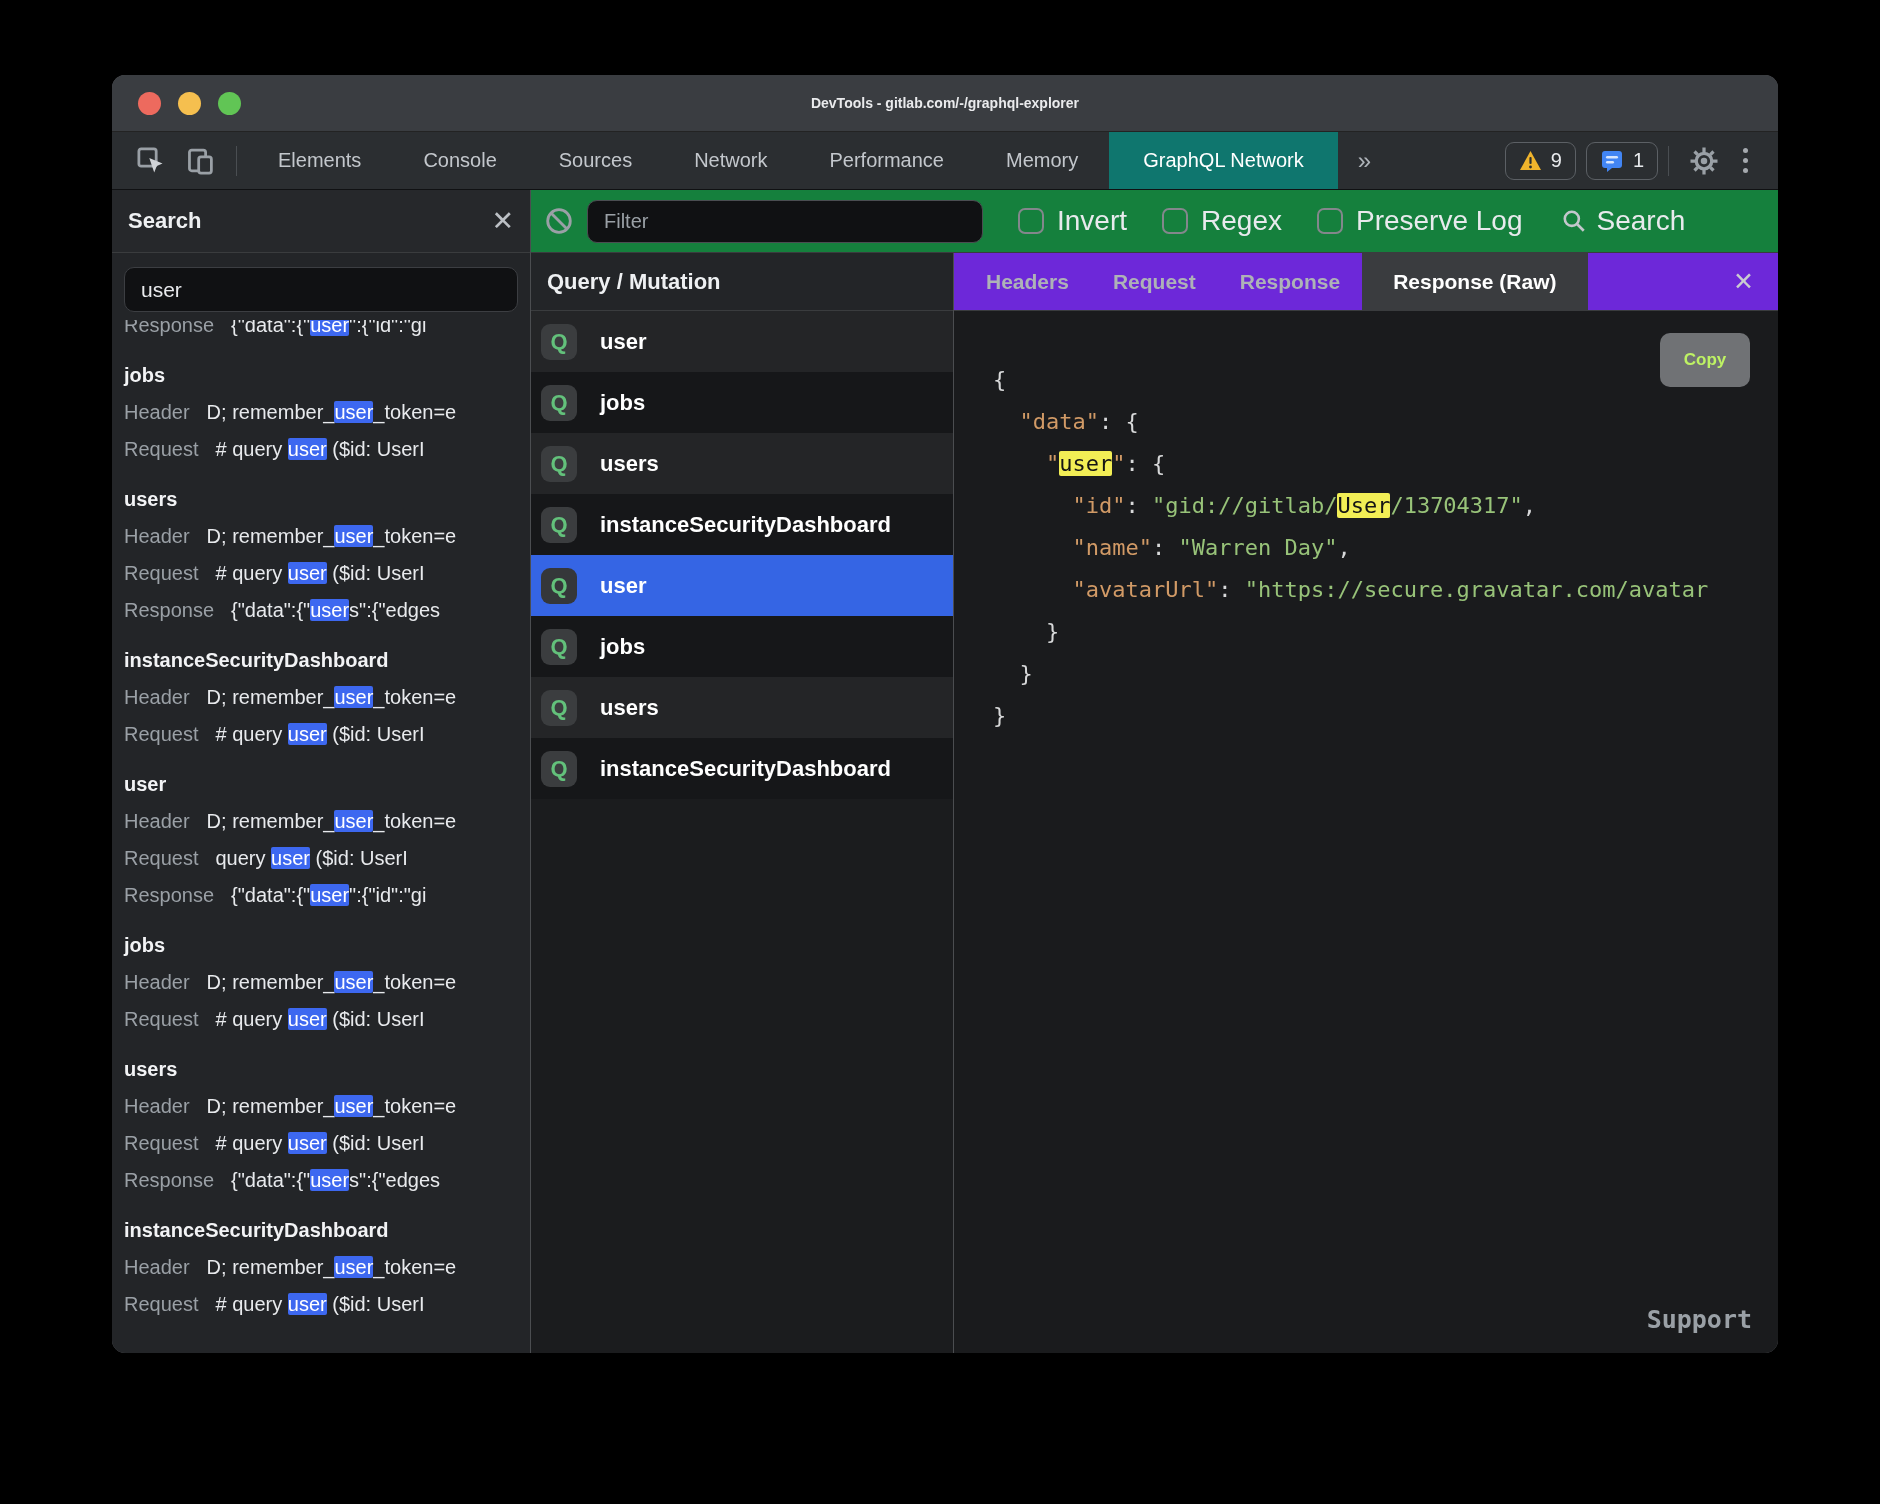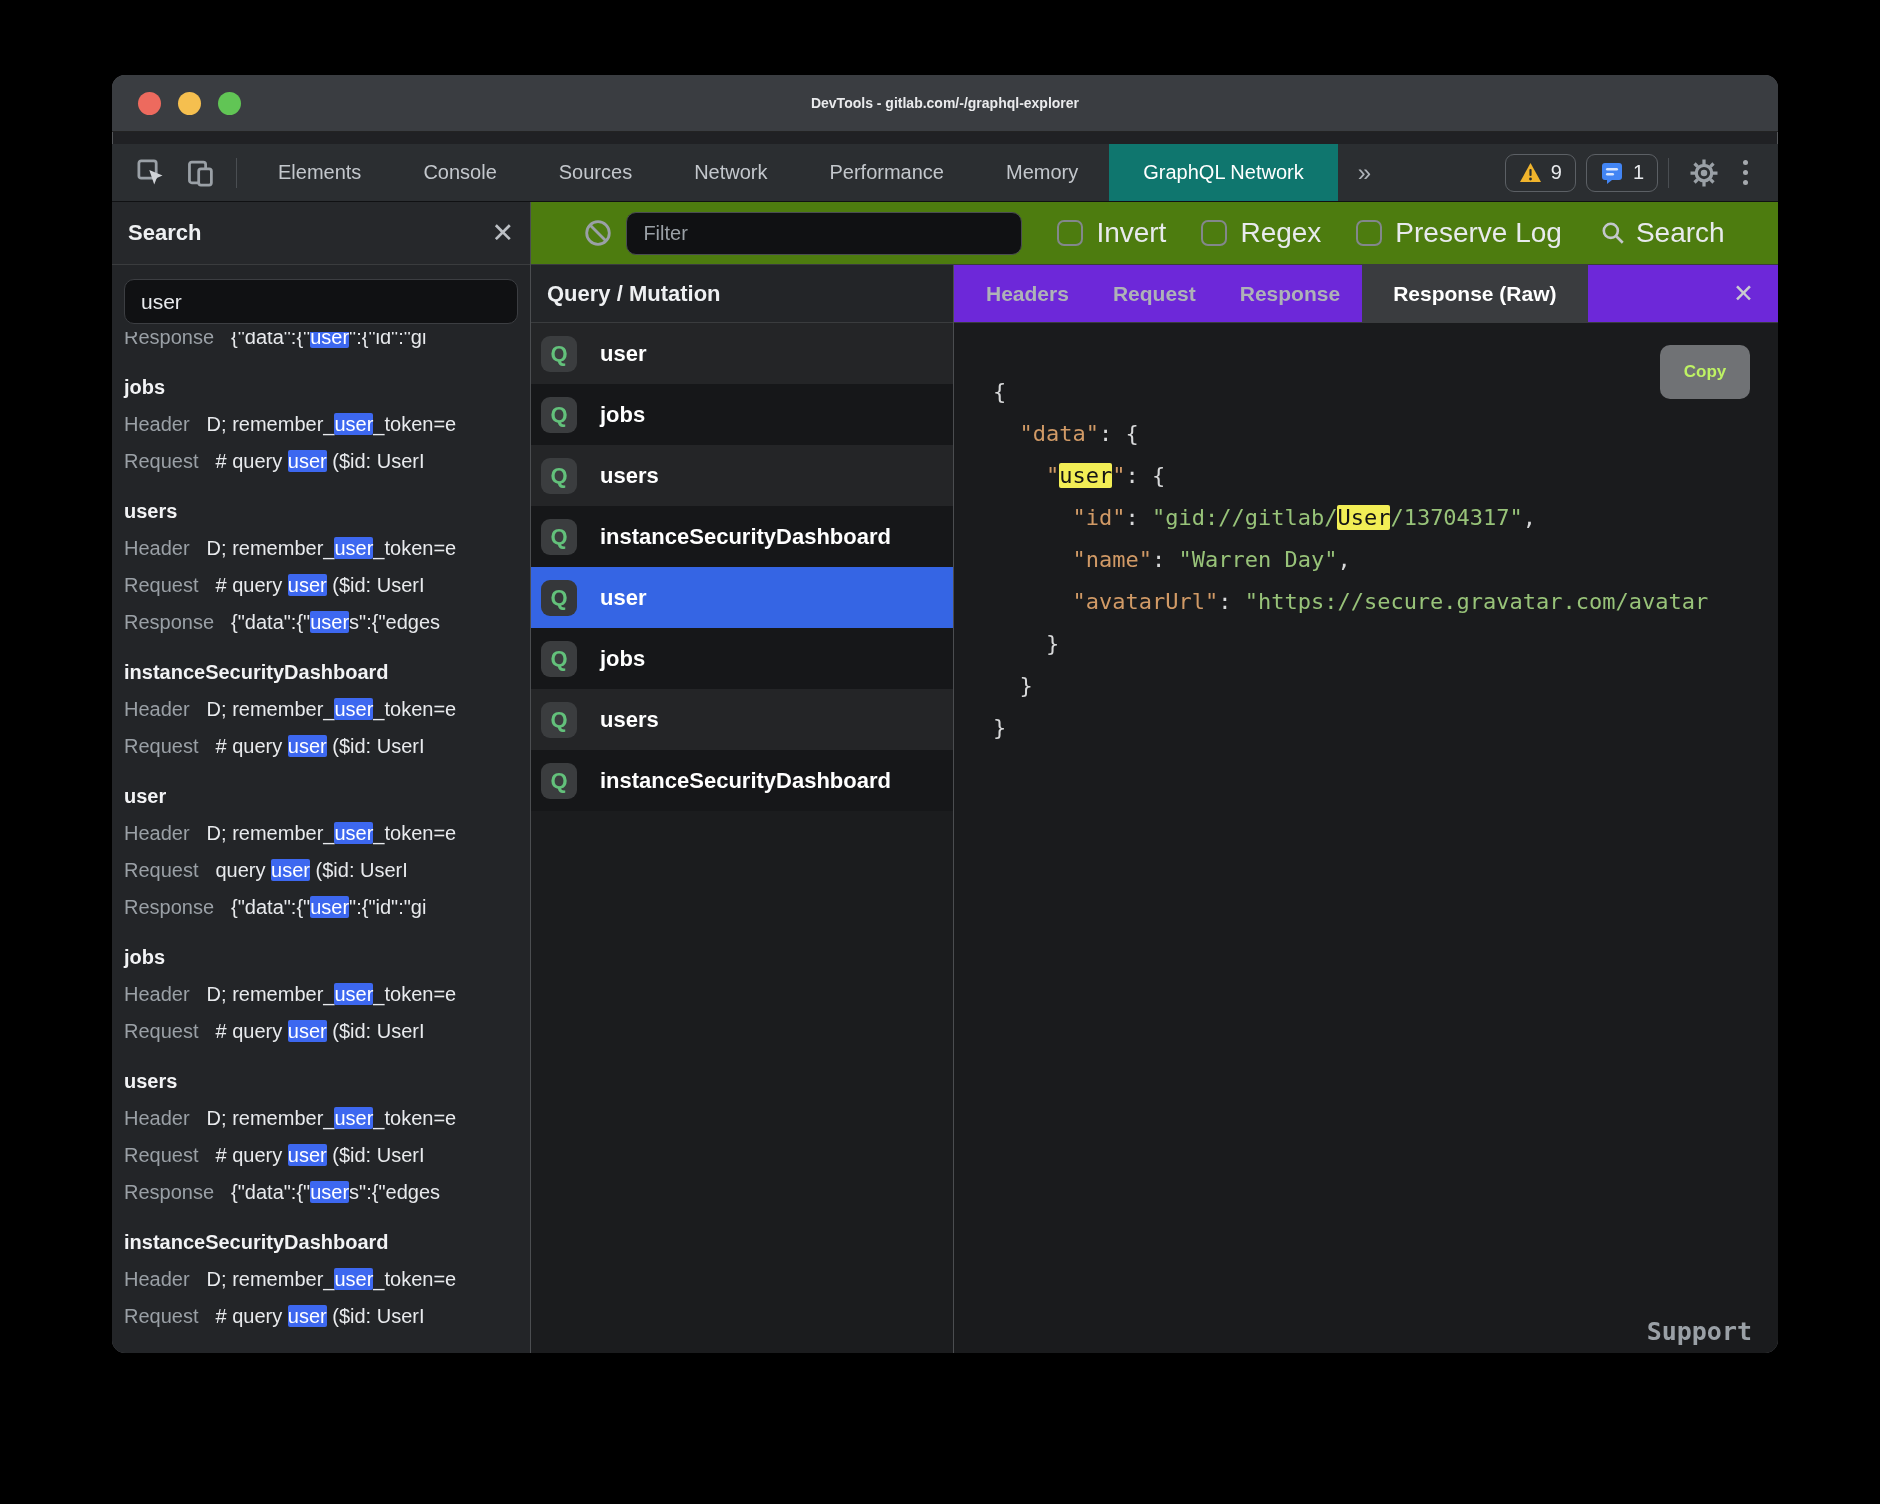"Elements" .tabbar { margin-top: 12px -> none }
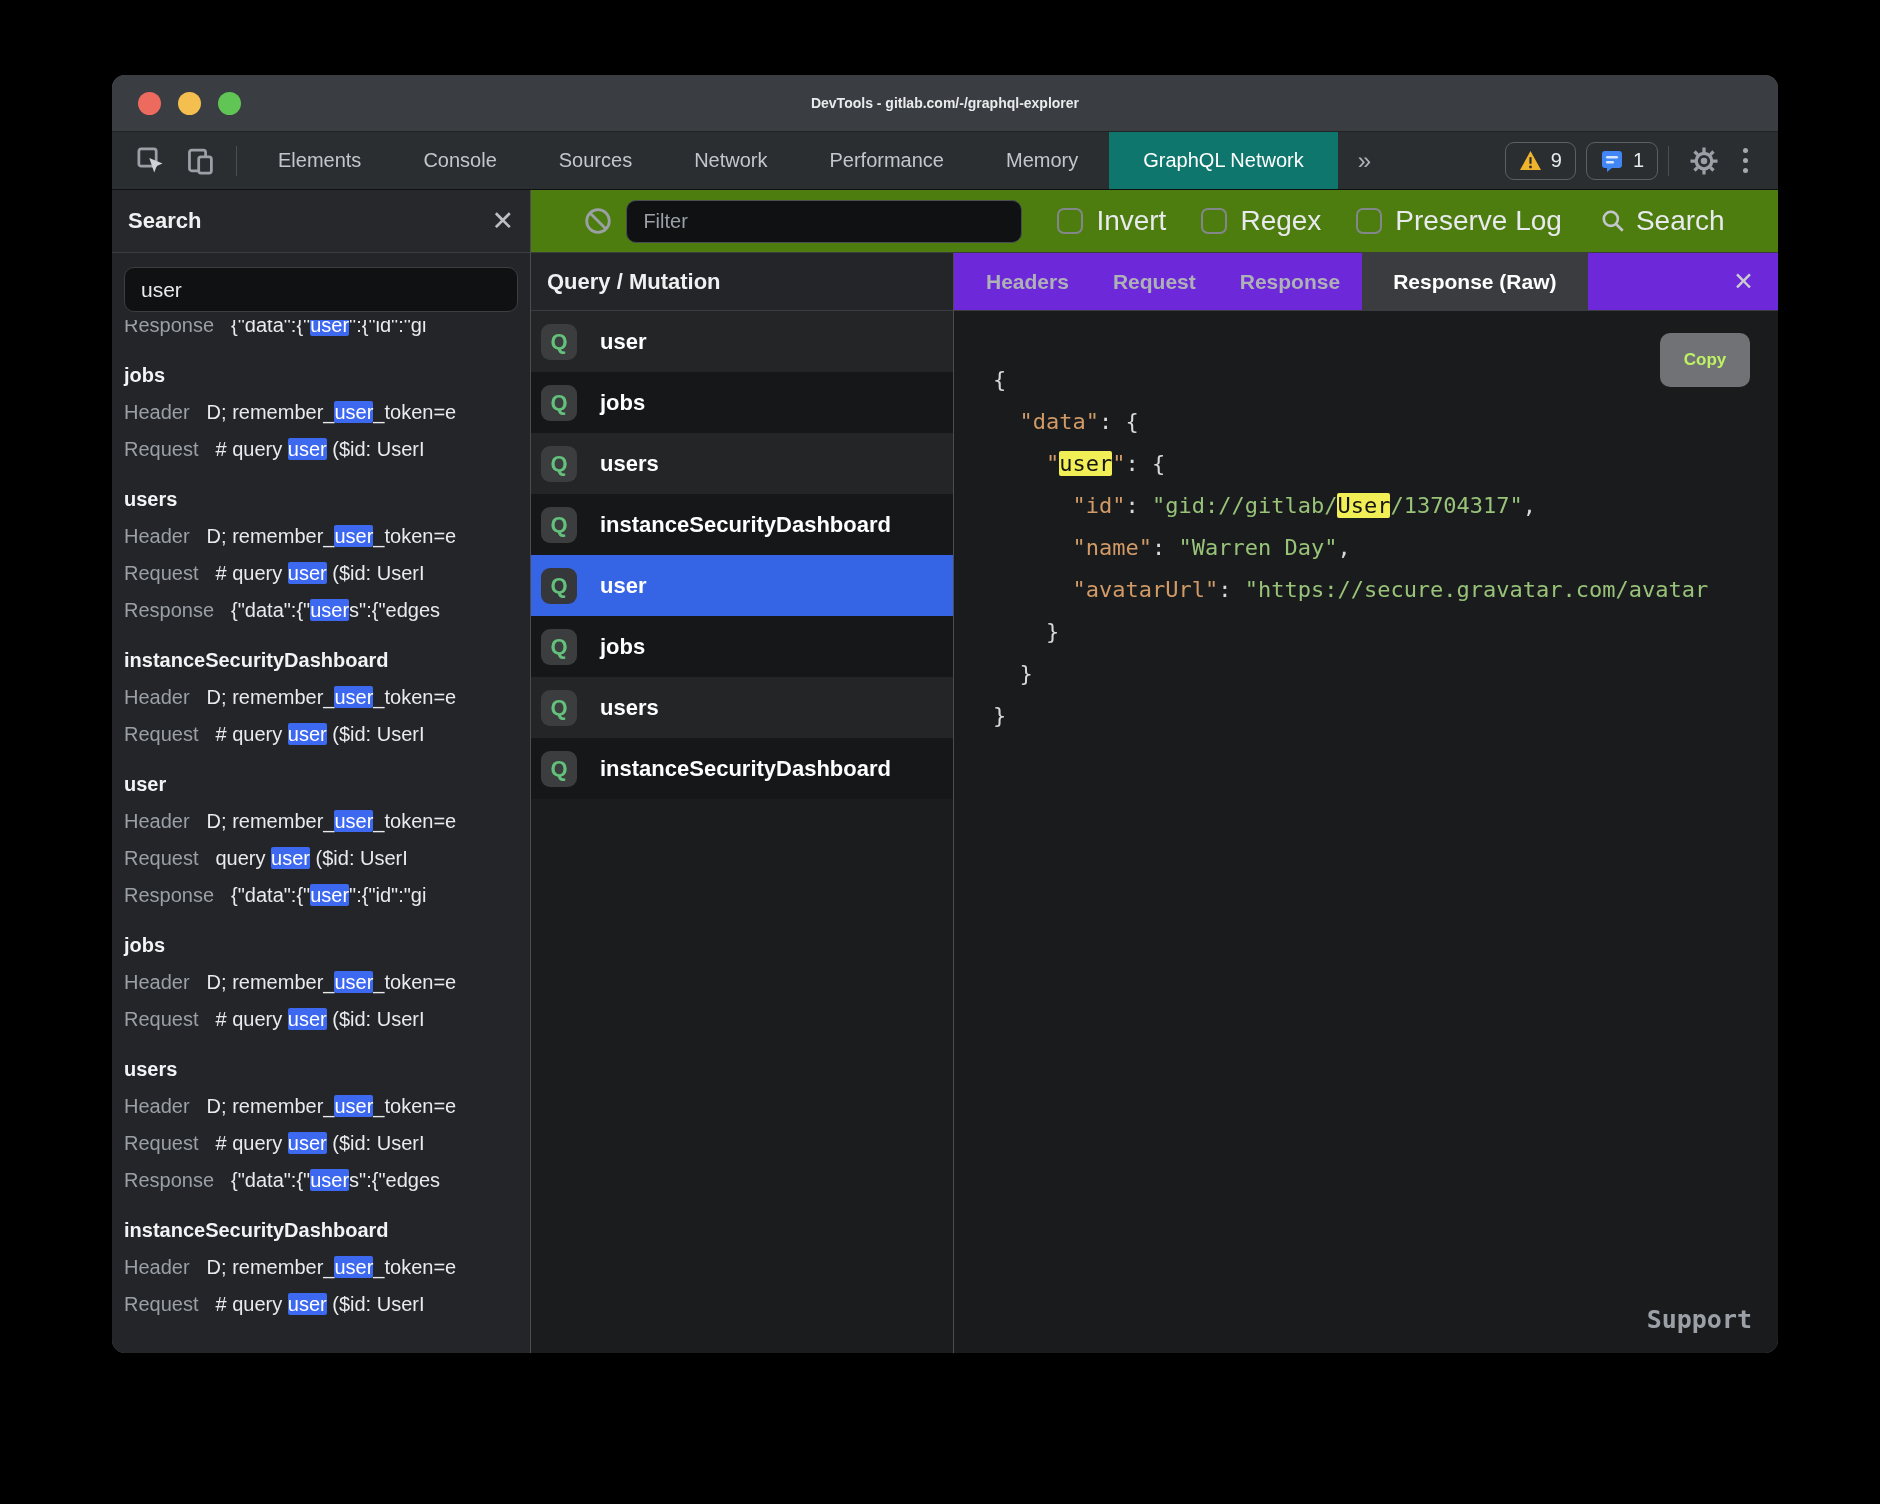"Filter" .toolbar { background: #4d7c0f -> #15803d; justify-content: center -> none }
